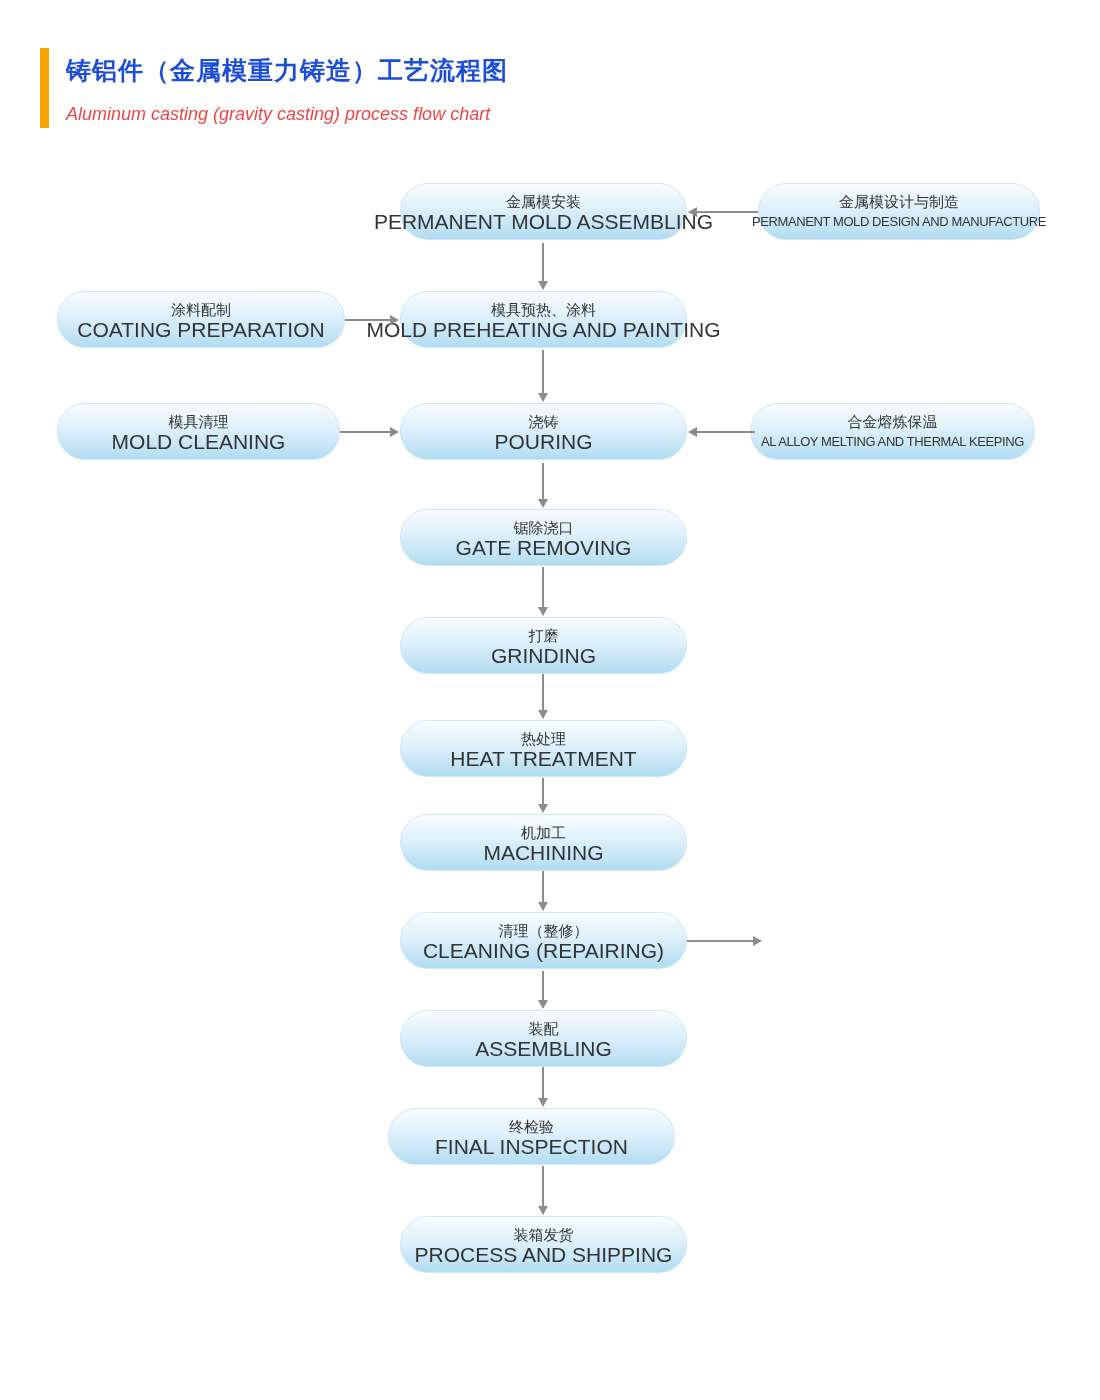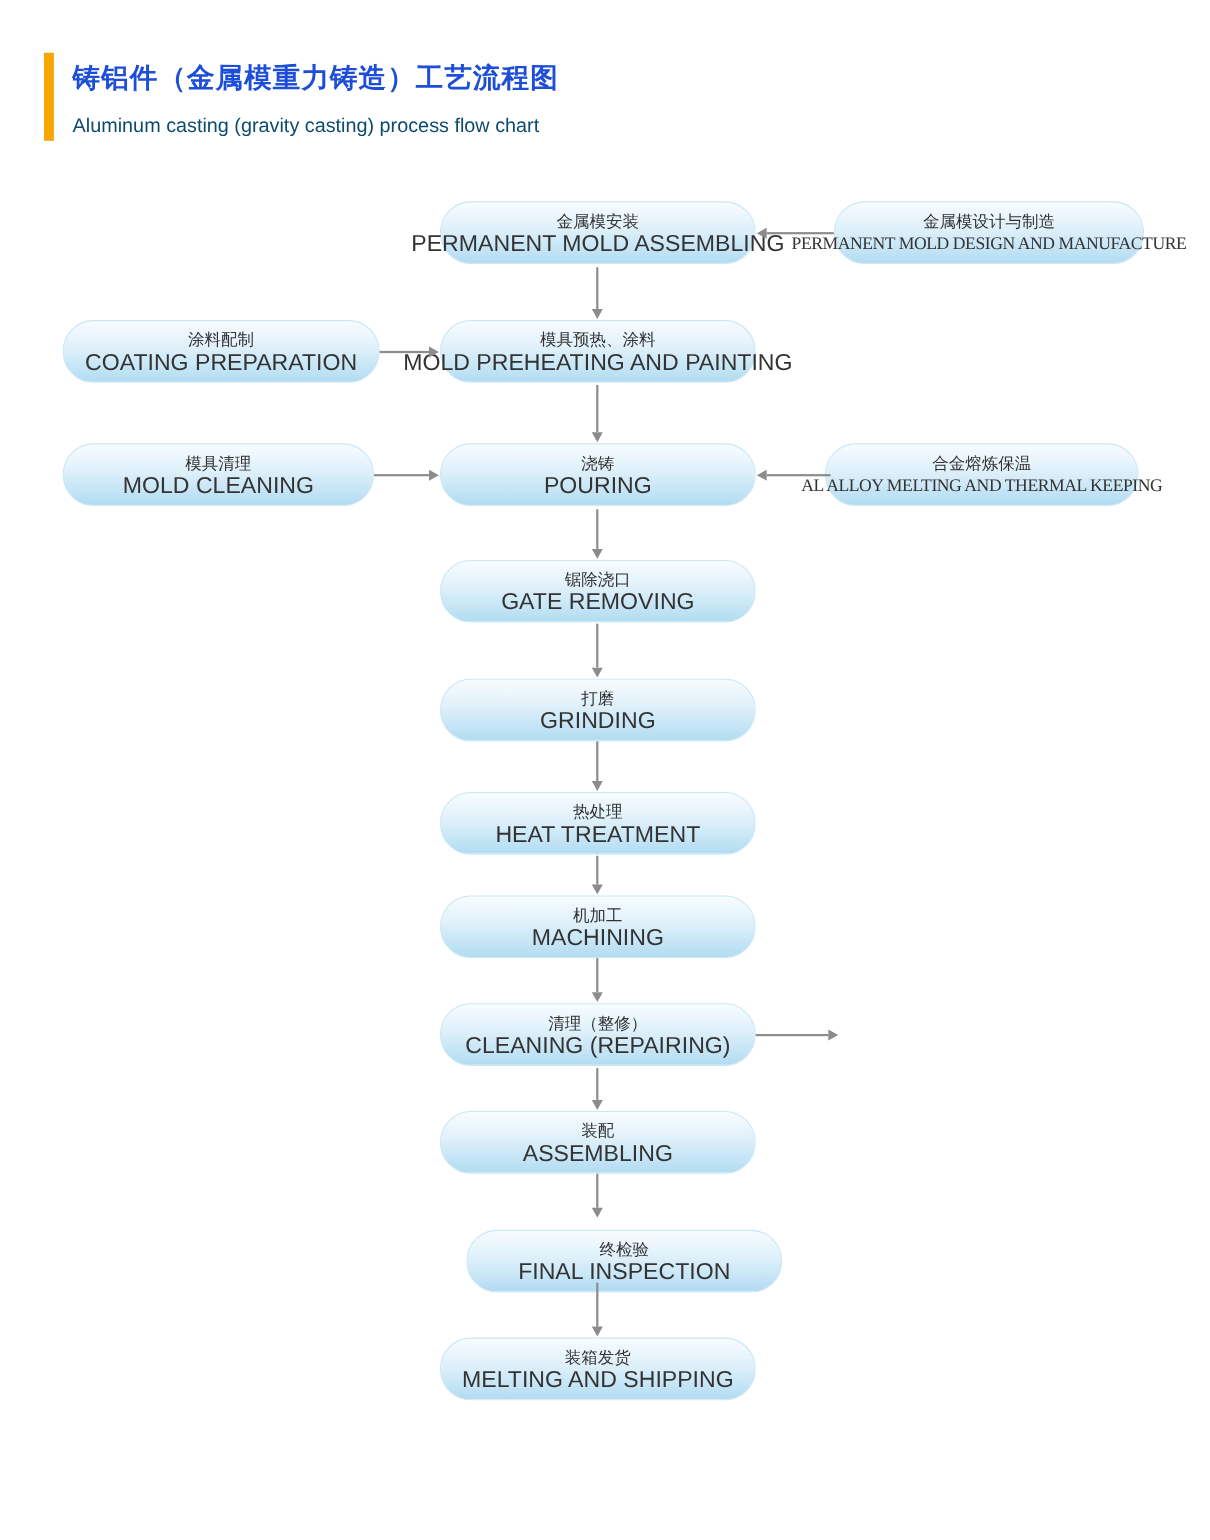"Aluminum casting (gravity casting)" .title-en { color: #0c4a6e -> #ef4444; font-style: none -> italic }
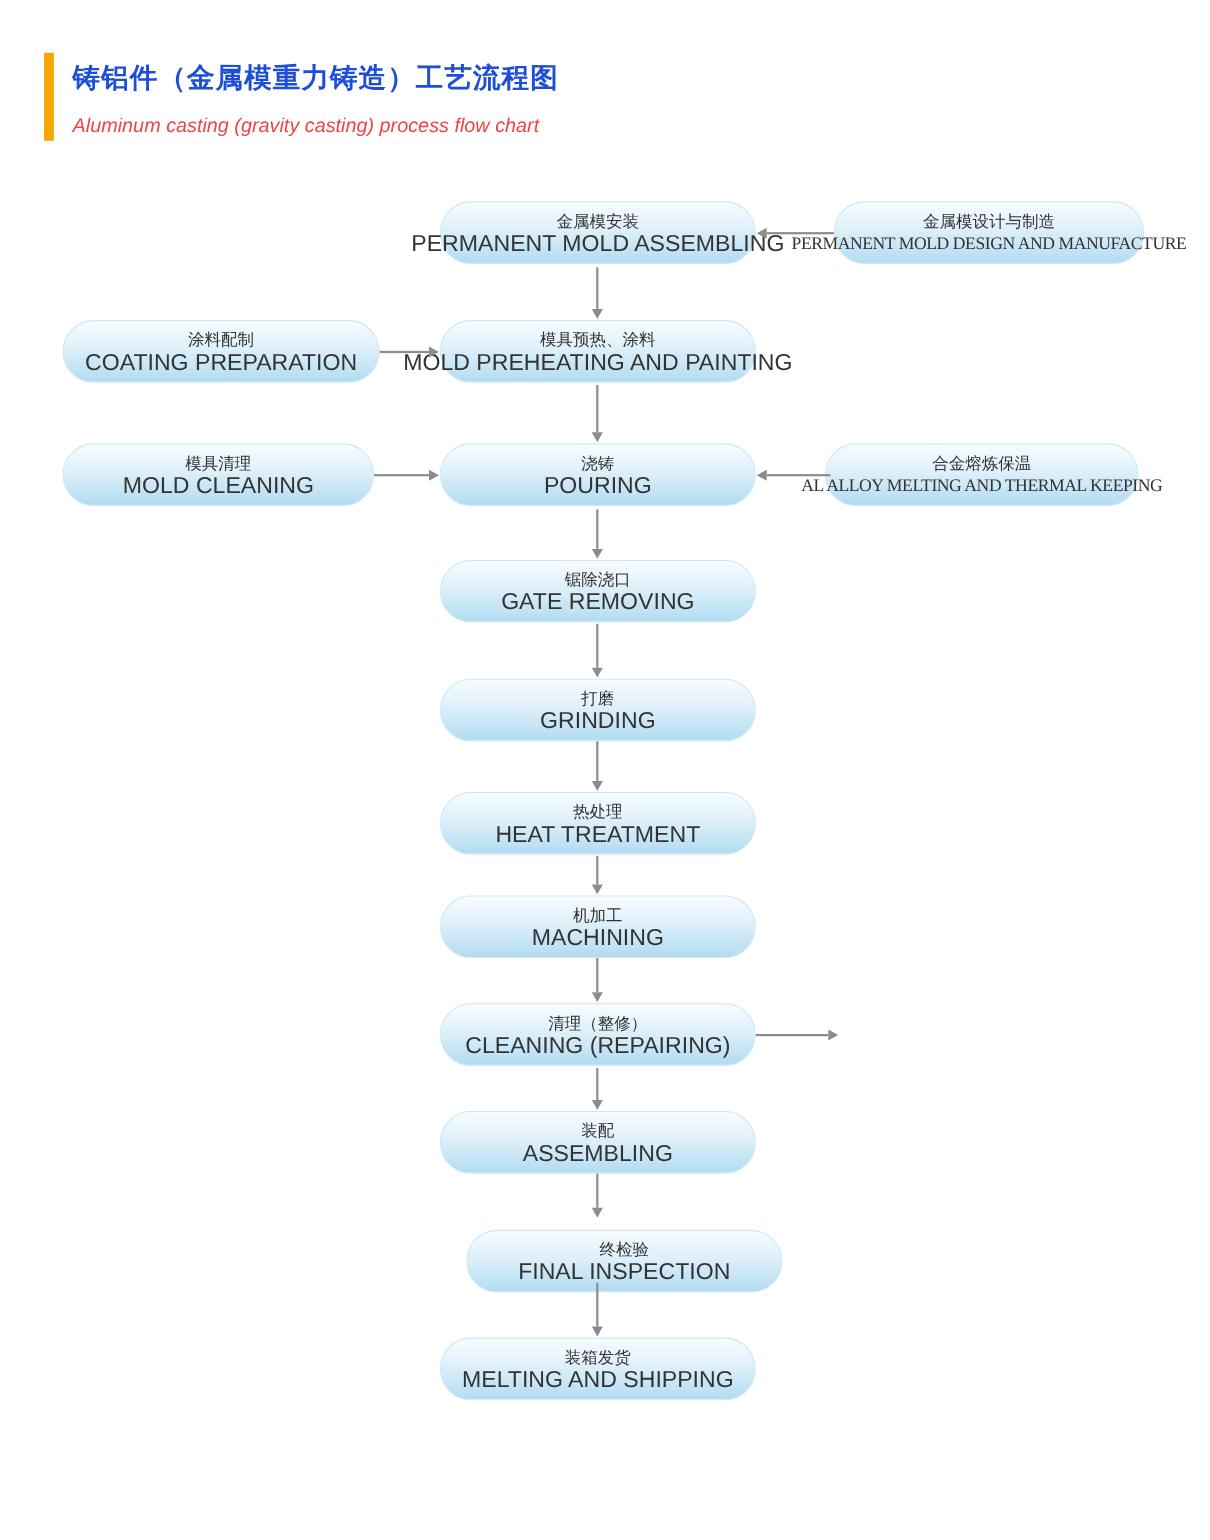"PERMANENT MOLD DESIGN AND MANUFACTURE" .node.small-en .en { font-family: Liberation Serif, serif -> none; font-size: 16px -> 13px }
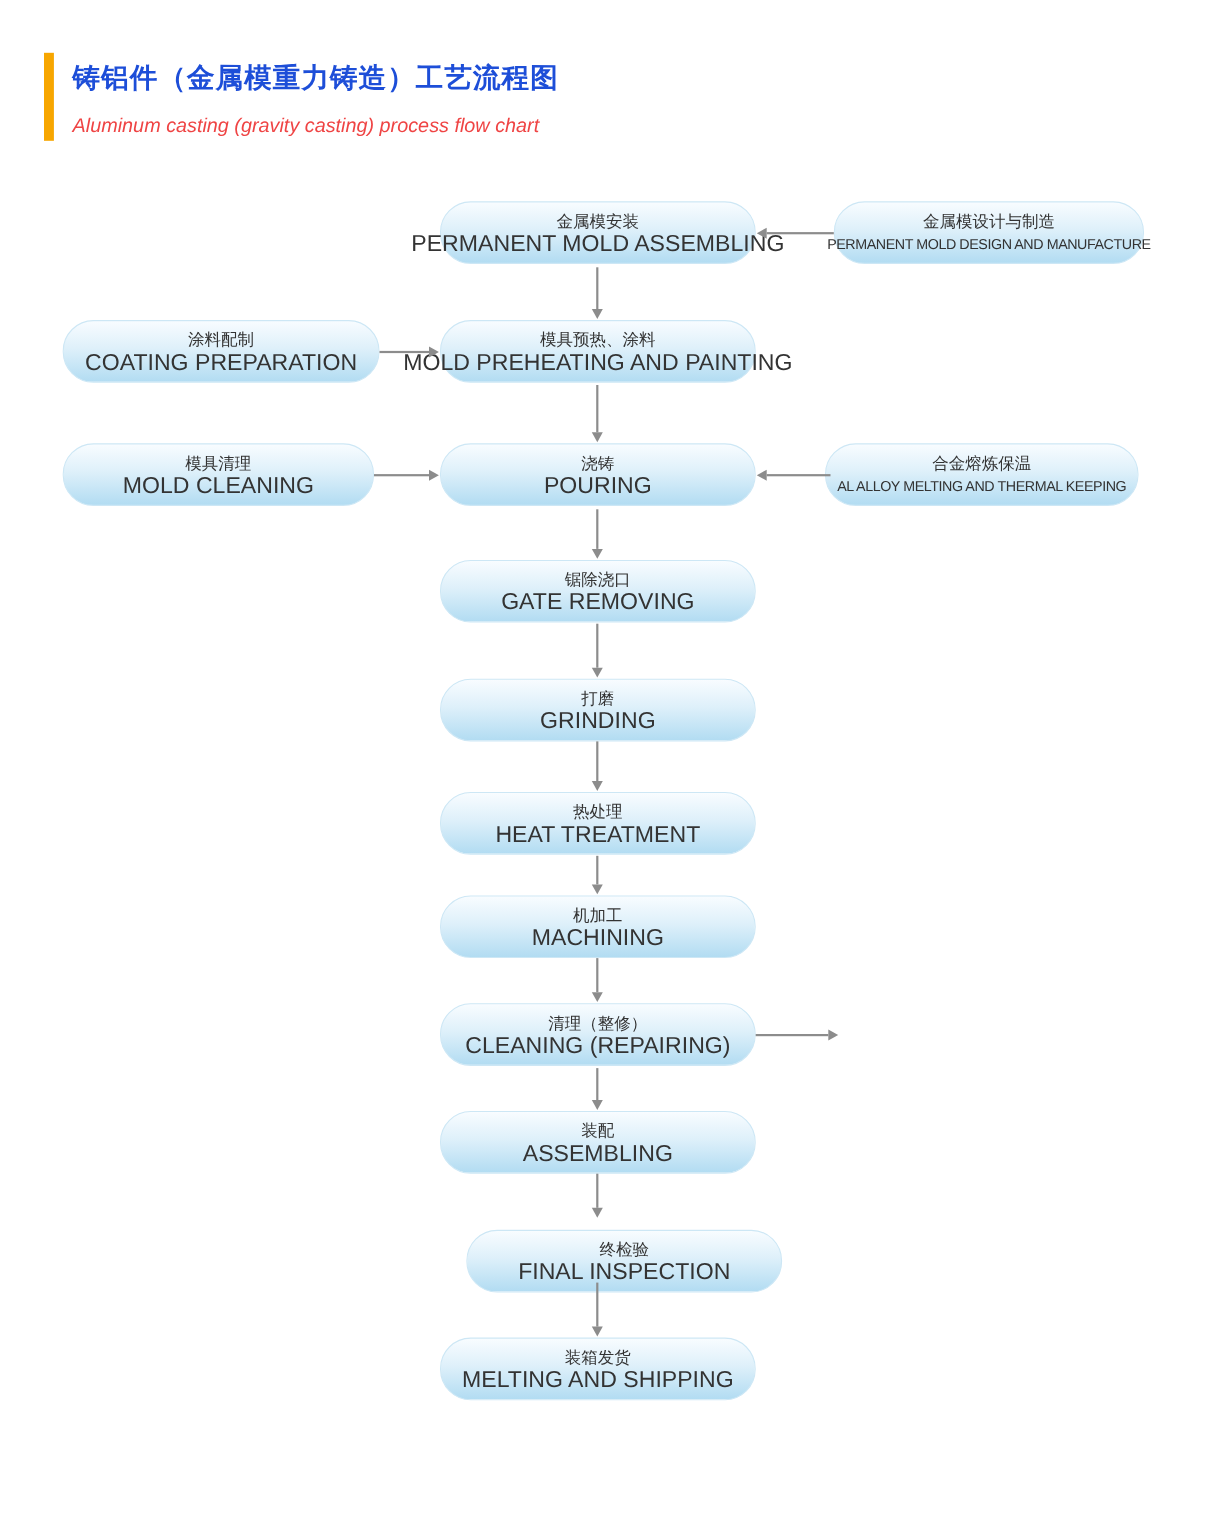"终检验" div.node { left: 424px -> 388px; margin-top: 10px -> none }
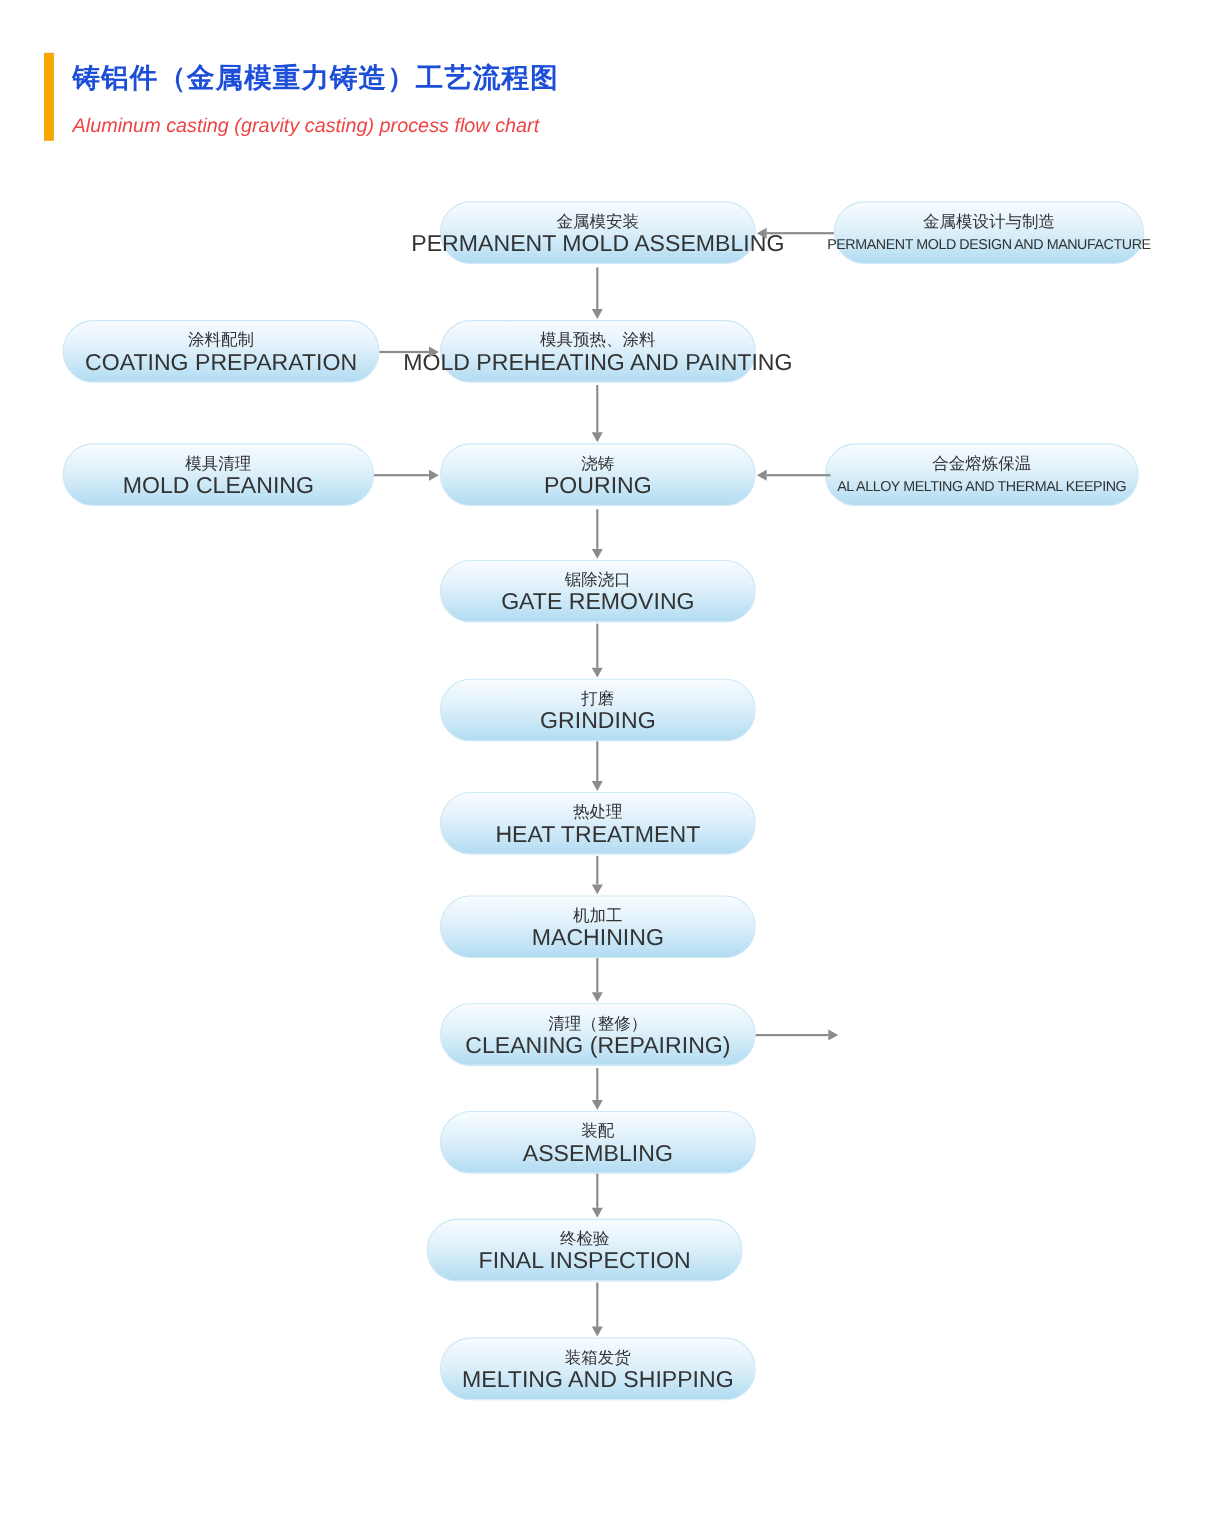"MELTING AND SHIPPING" div.en { text: MELTING -> PROCESS }
